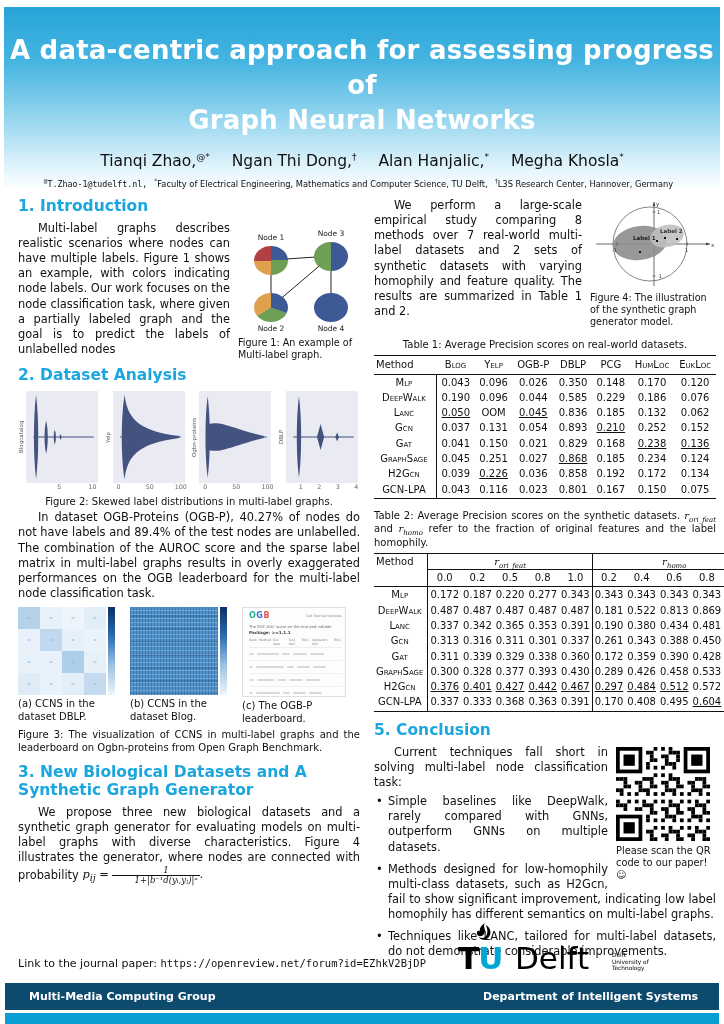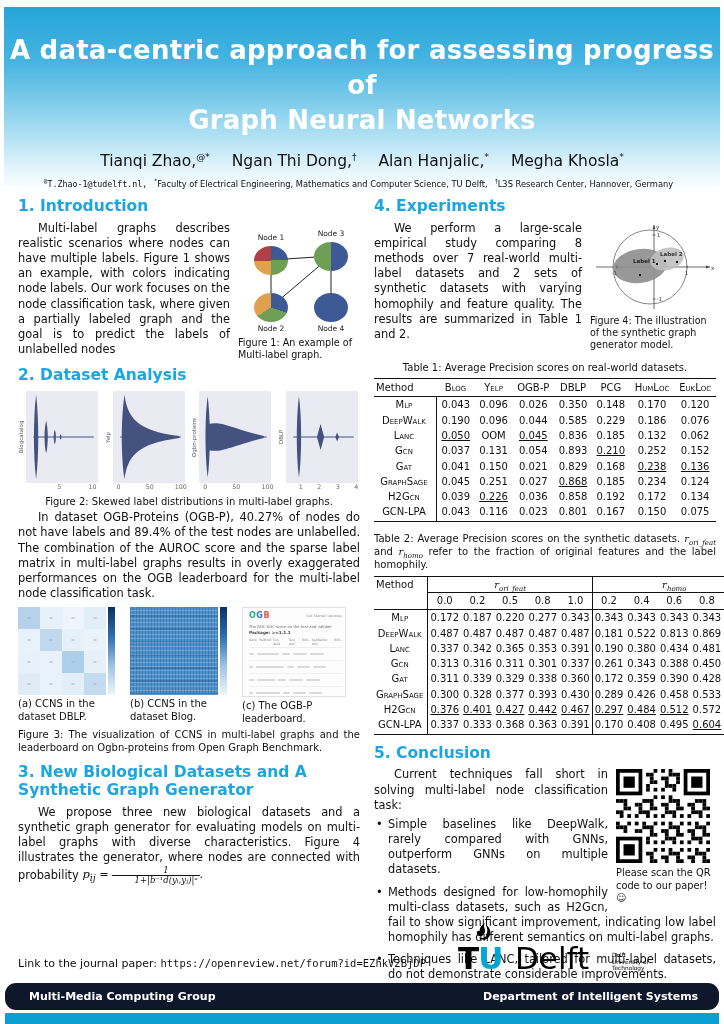"4. Experiments" h2.sec { html: <h2>4. Experiments</h2> -> none }
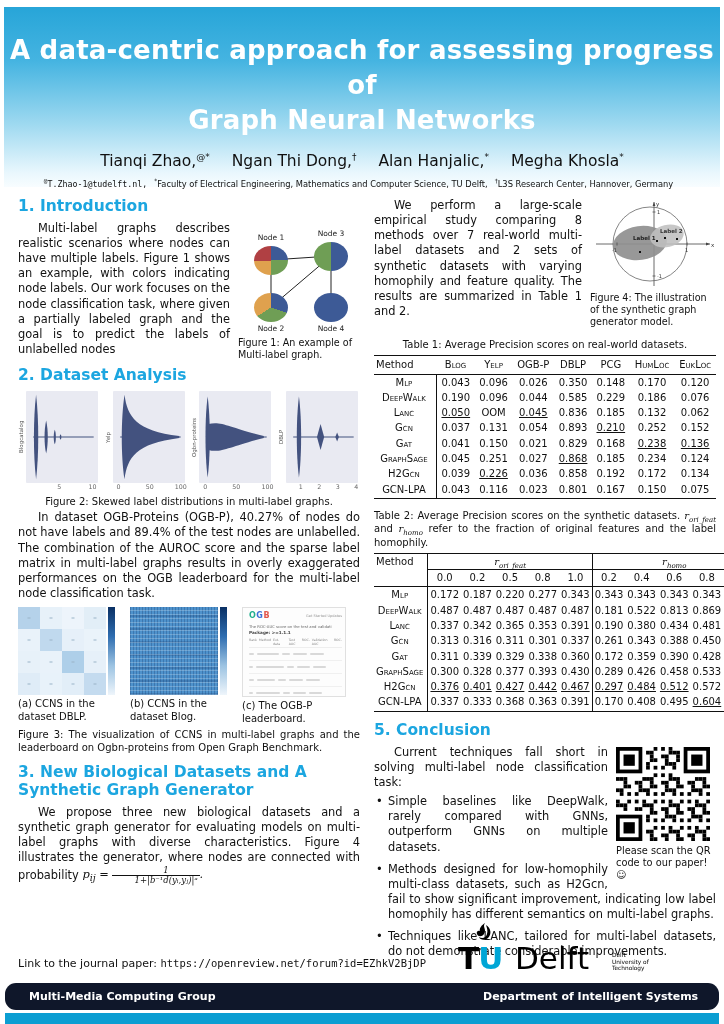"Multi-Media Computing Group" .bar1 { background: #0f172a -> #0c4a6e; border-radius: 11px -> none }
